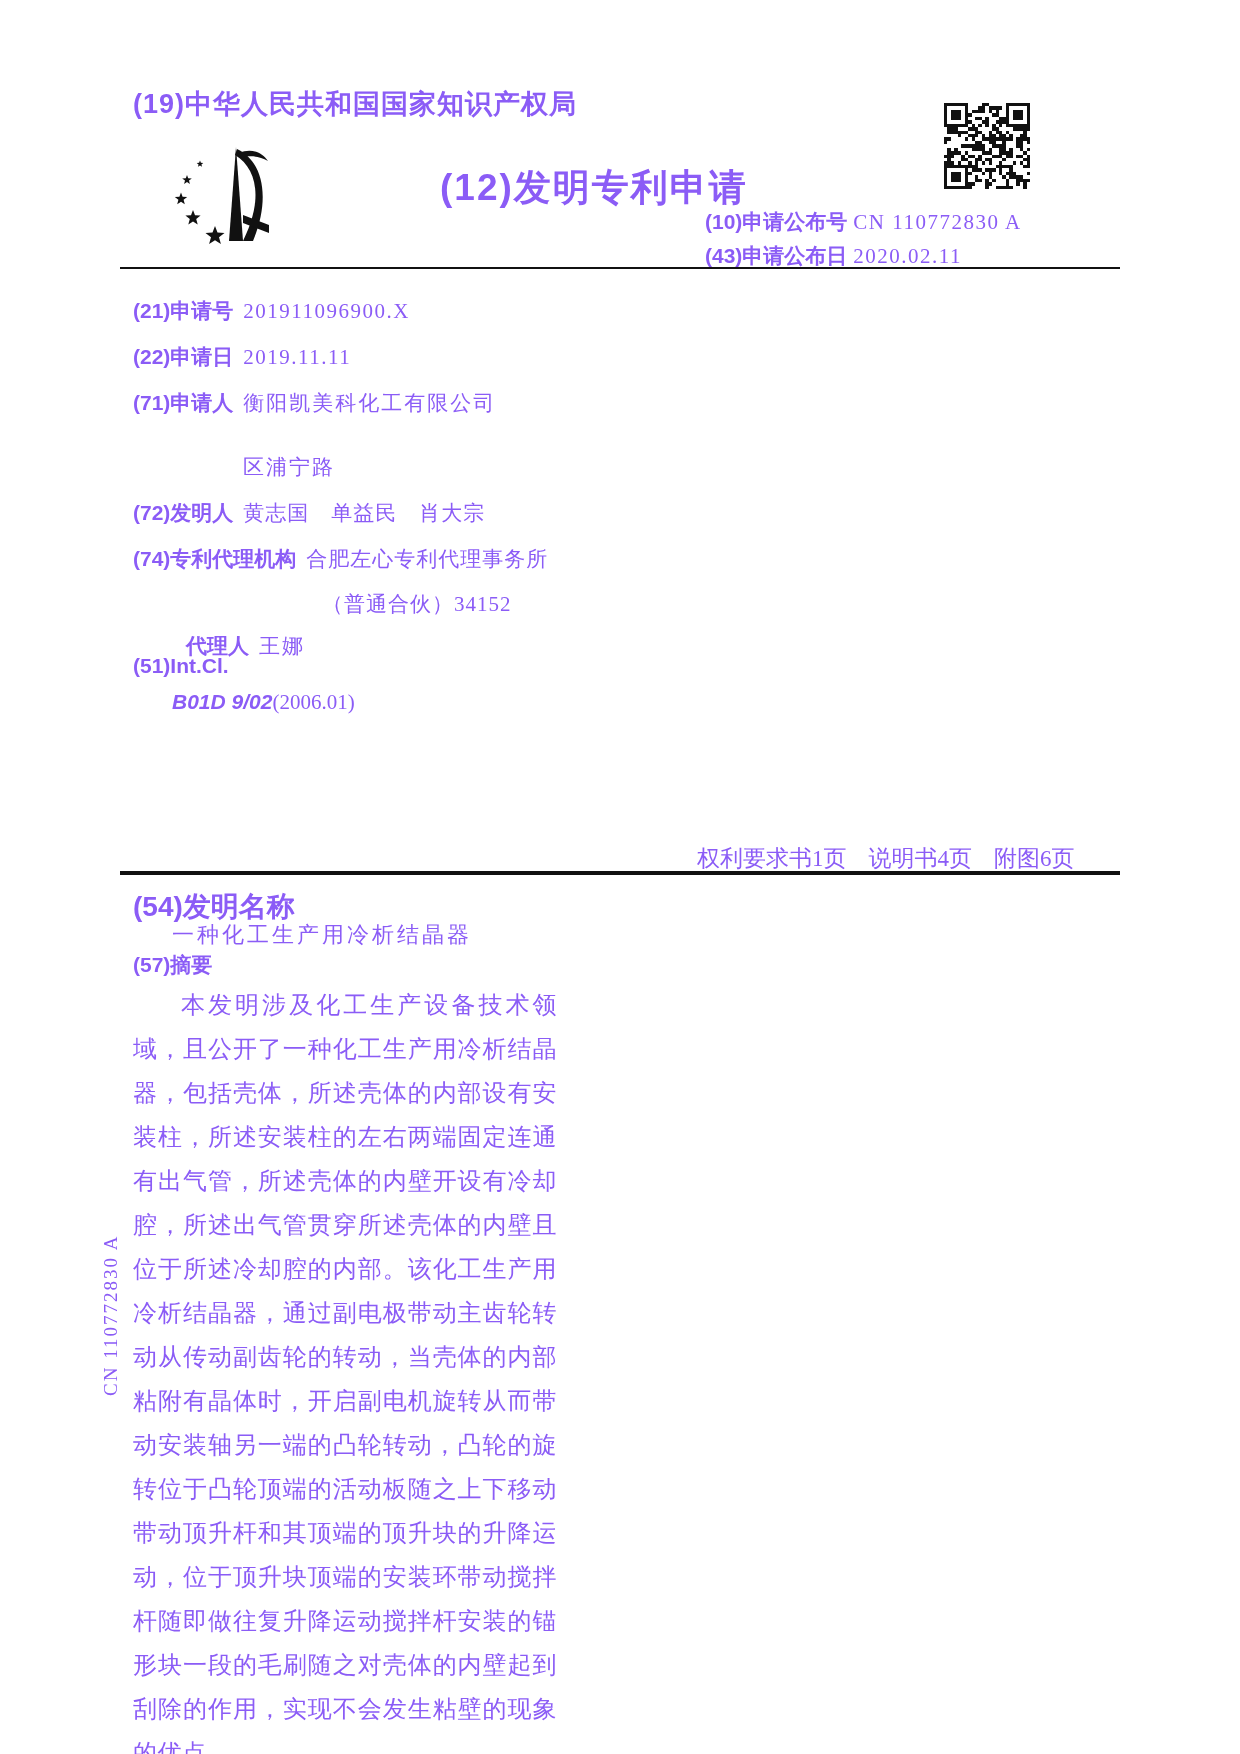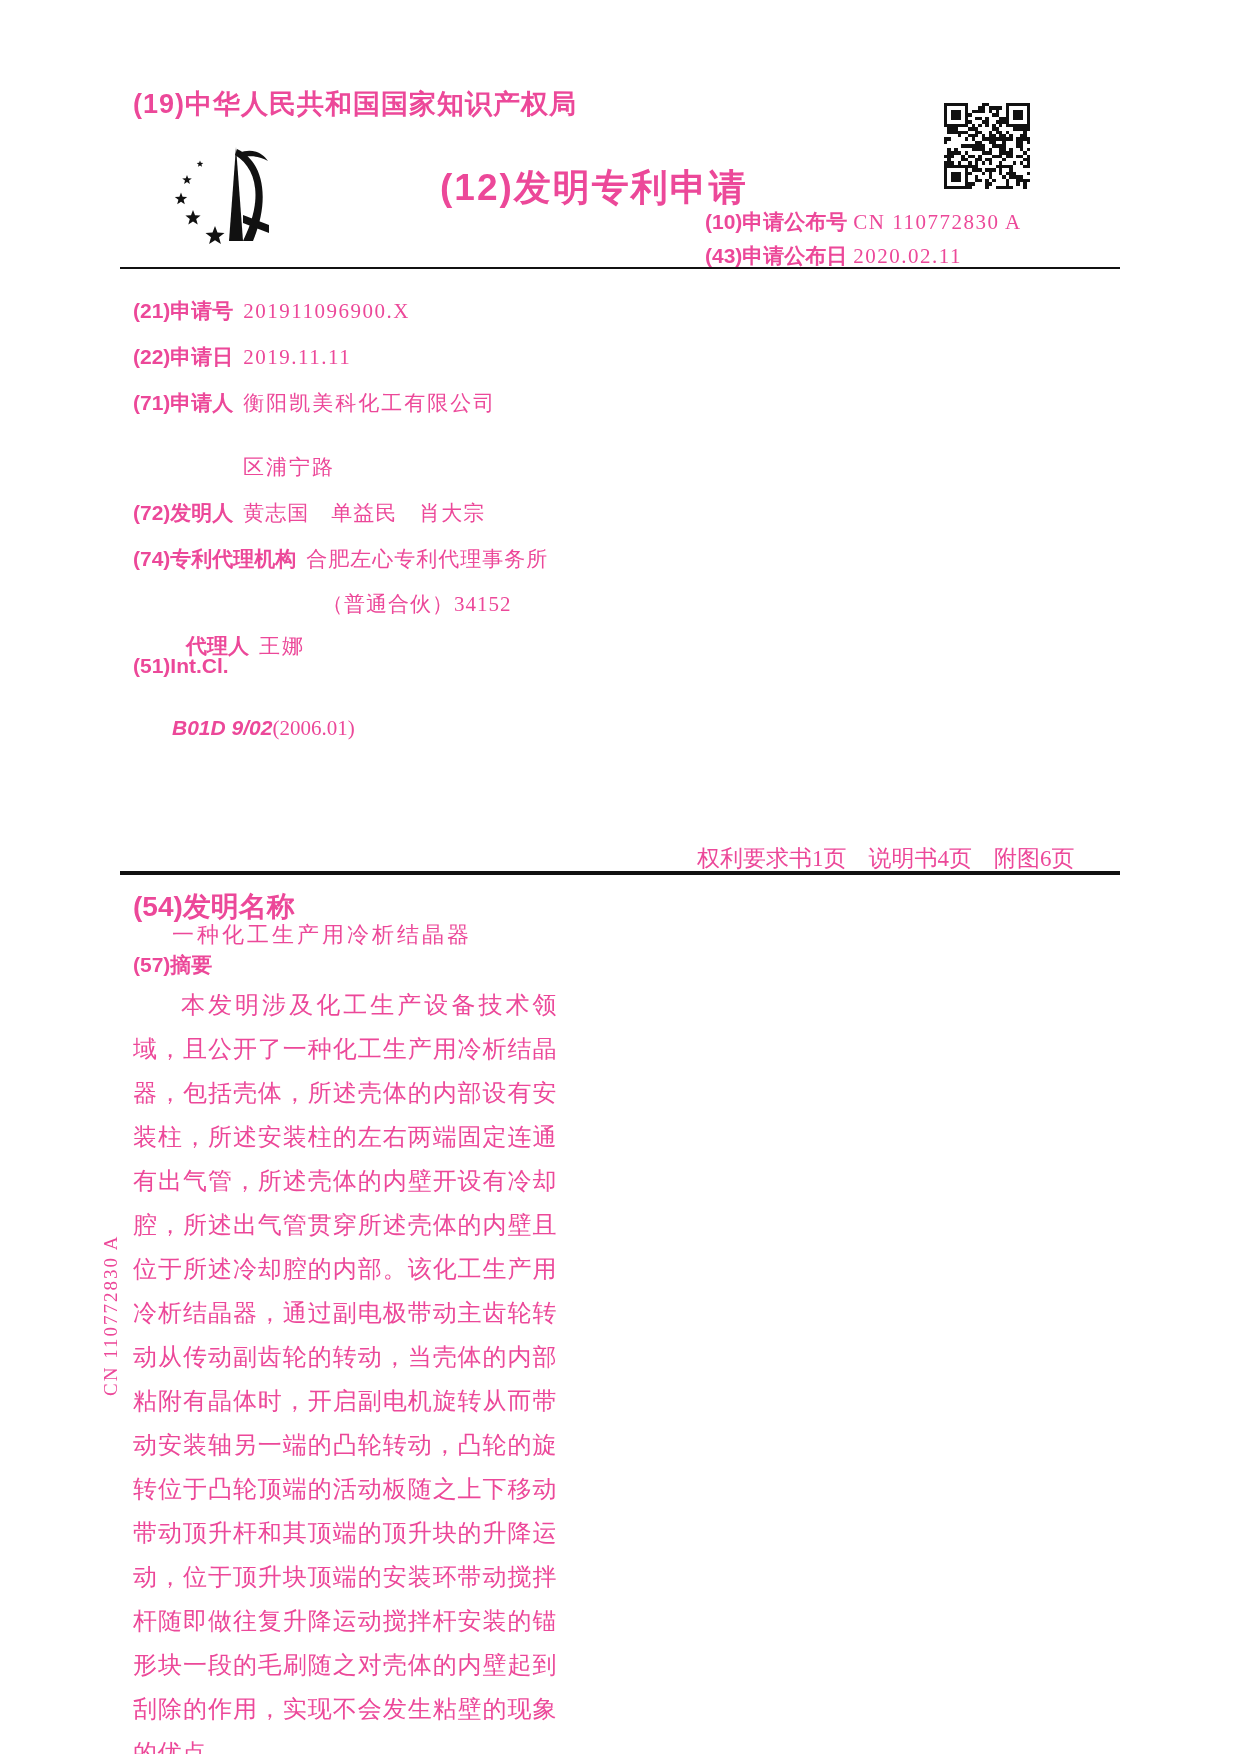"(19)中华人民共和国国家知识产权局" .page { color: #ec4899 -> #8b5cf6 }
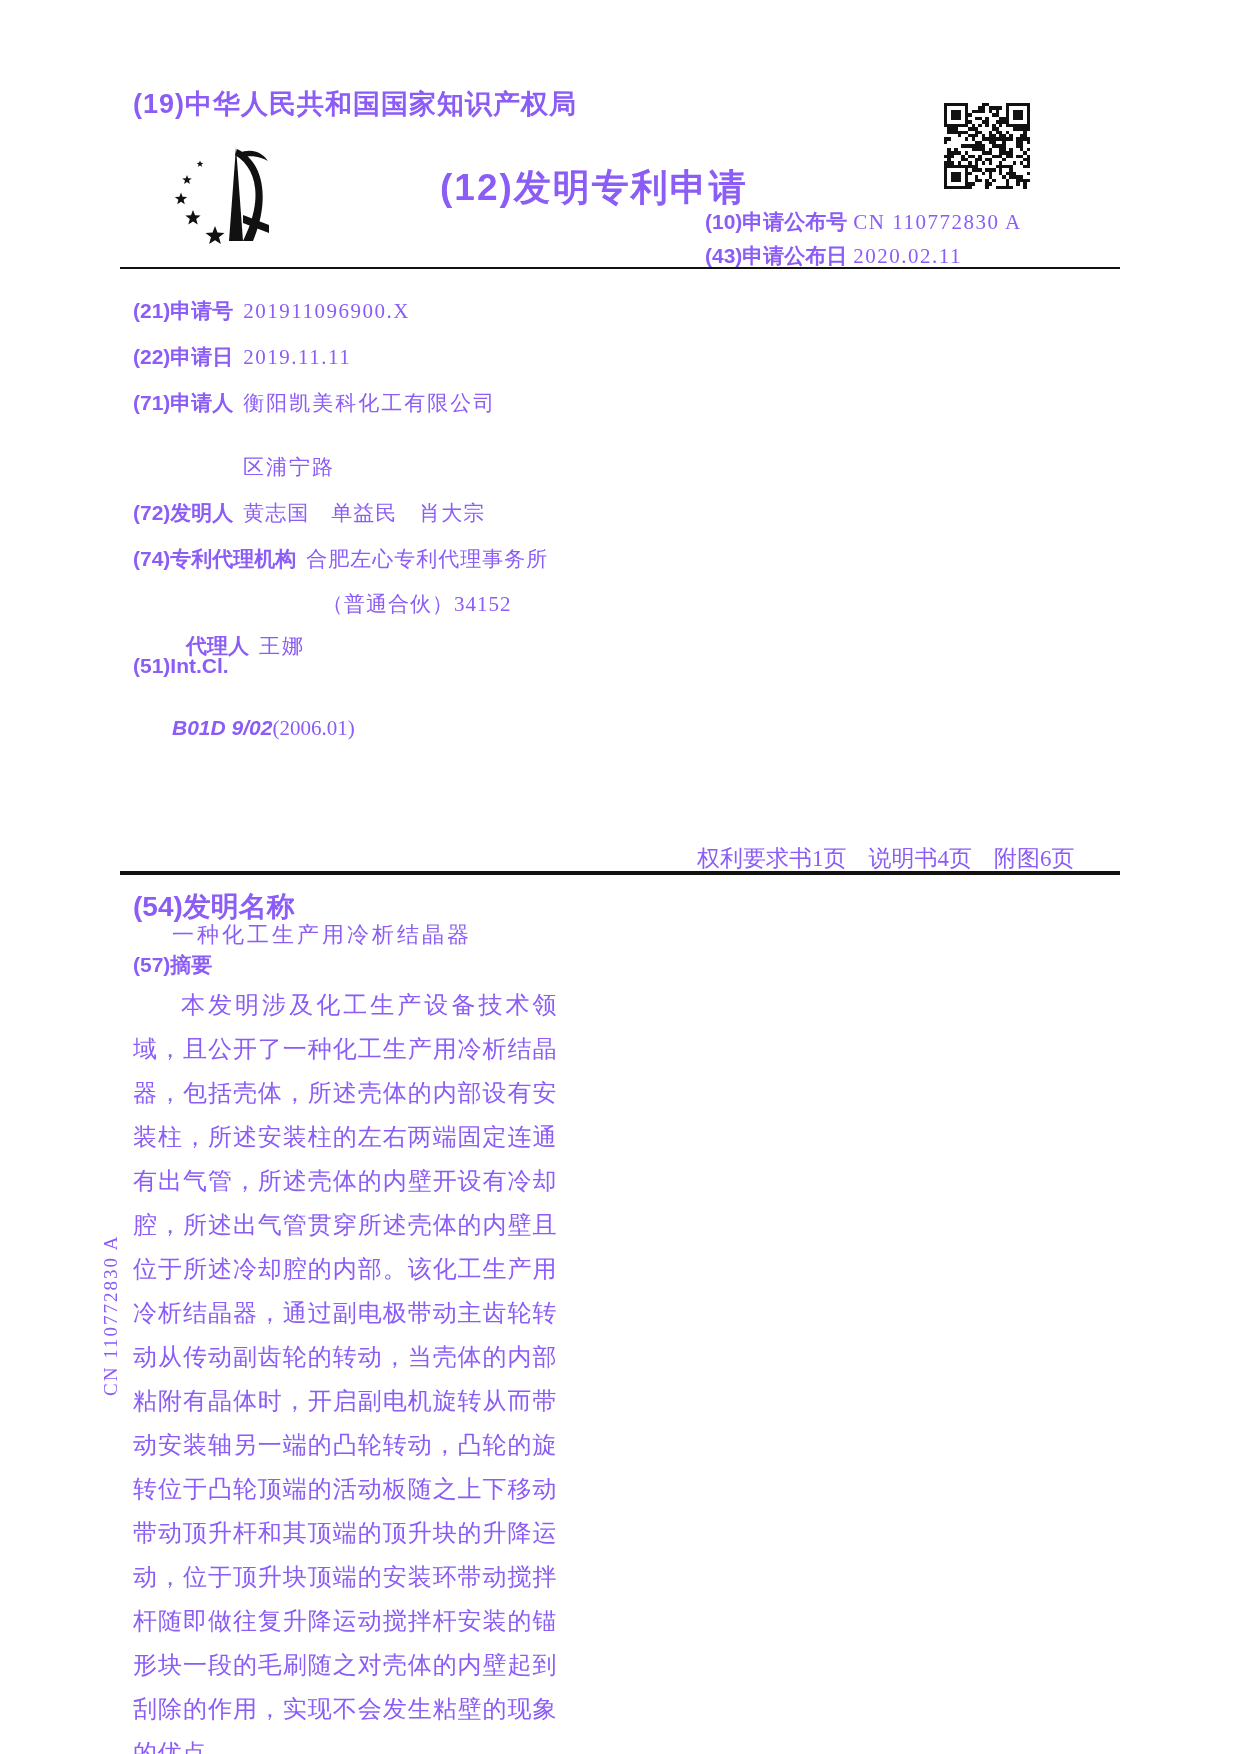"B01D 9/02(2006.01)" div.abs { top: 716px -> 690px }
